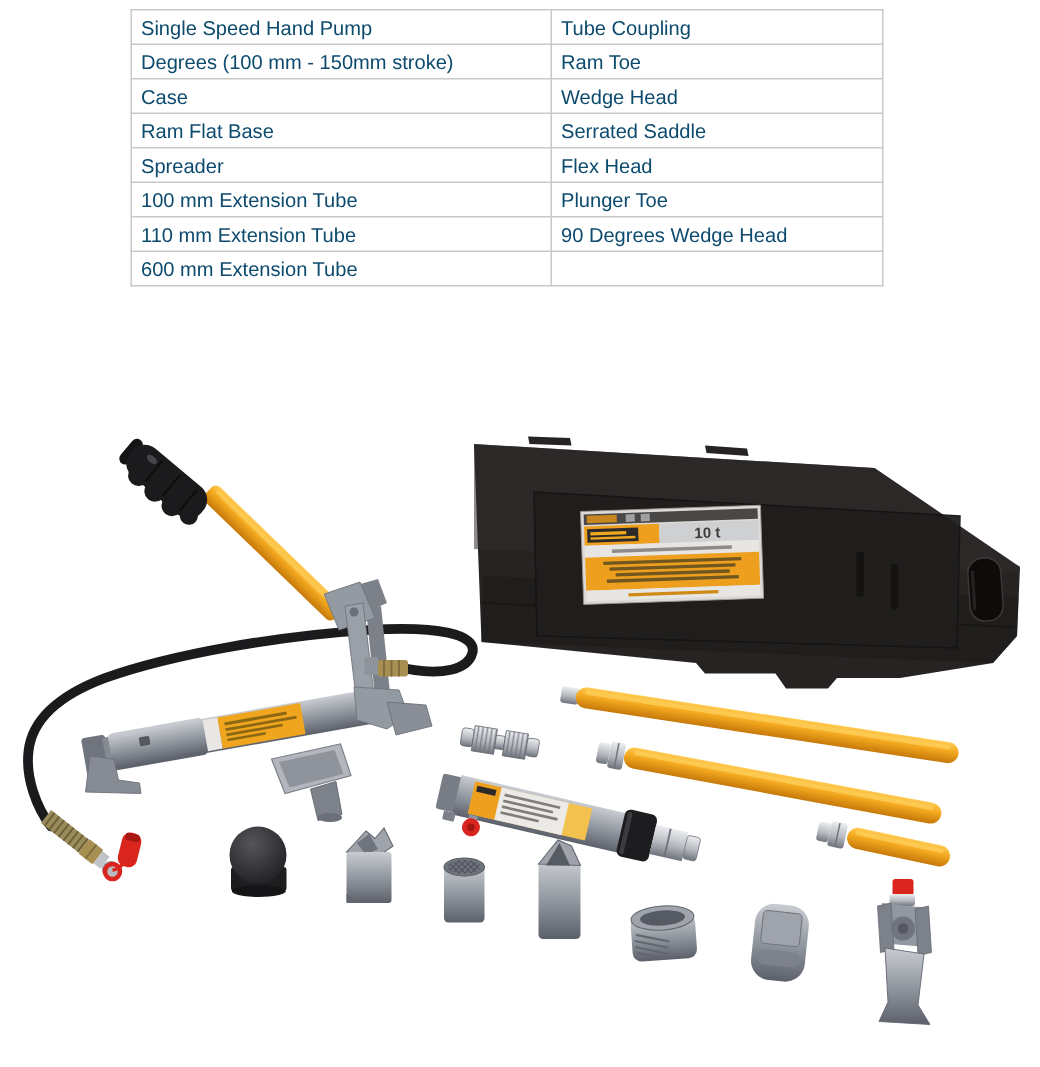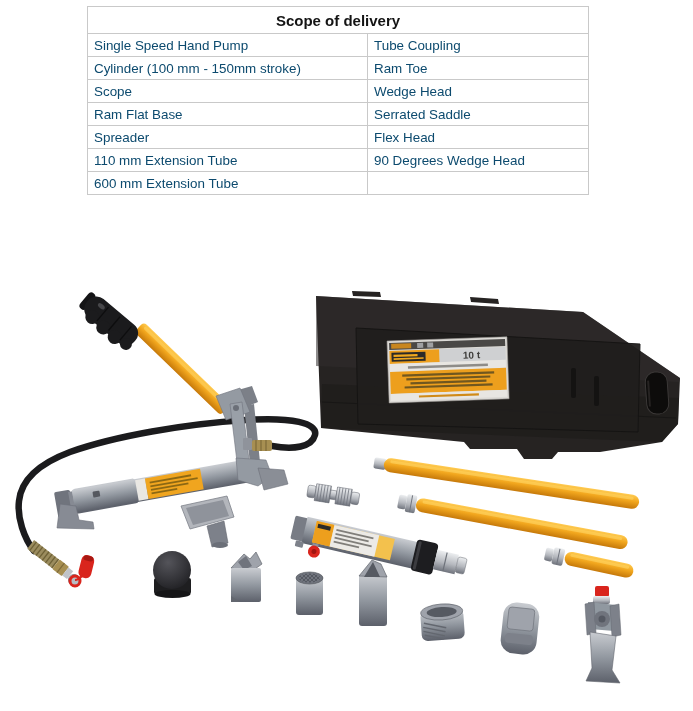"Scope of delivery" tr { html: <tr> <th>Scope of delivery</th> </tr> -> none }
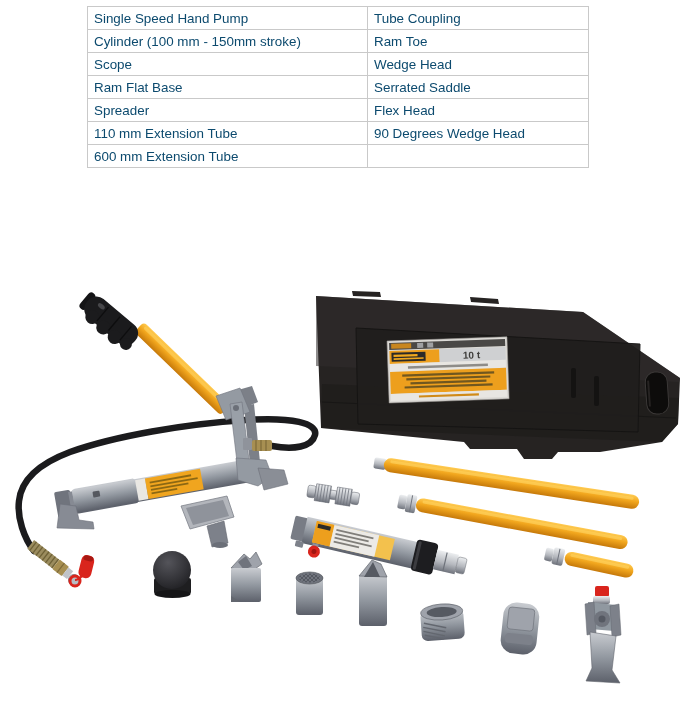"Cylinder (100 mm - 150mm" td { text: Cylinder -> Degrees }
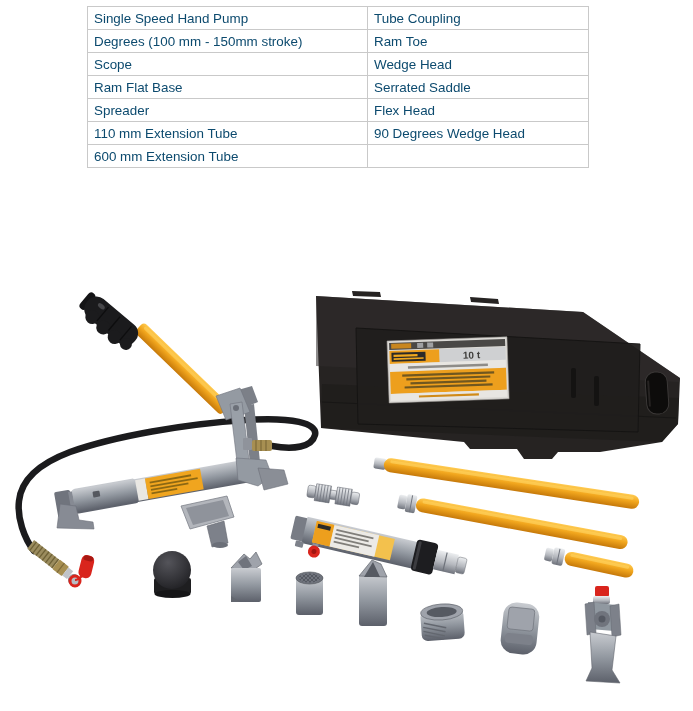"Scope" td { text: Scope -> Case }
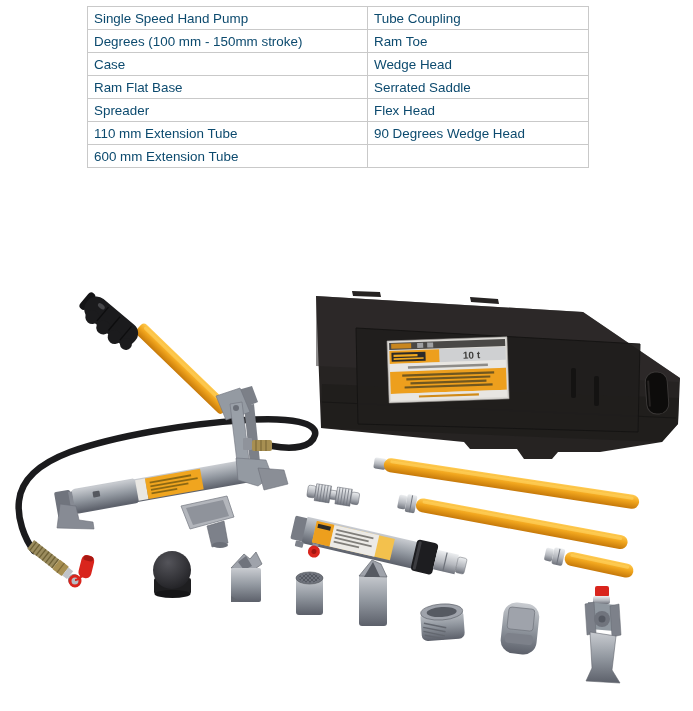"100 mm Extension Tube" tr { html: none -> <tr> <td>100 mm Extension Tube</td> <td>Plunger Toe</td> </tr> }
